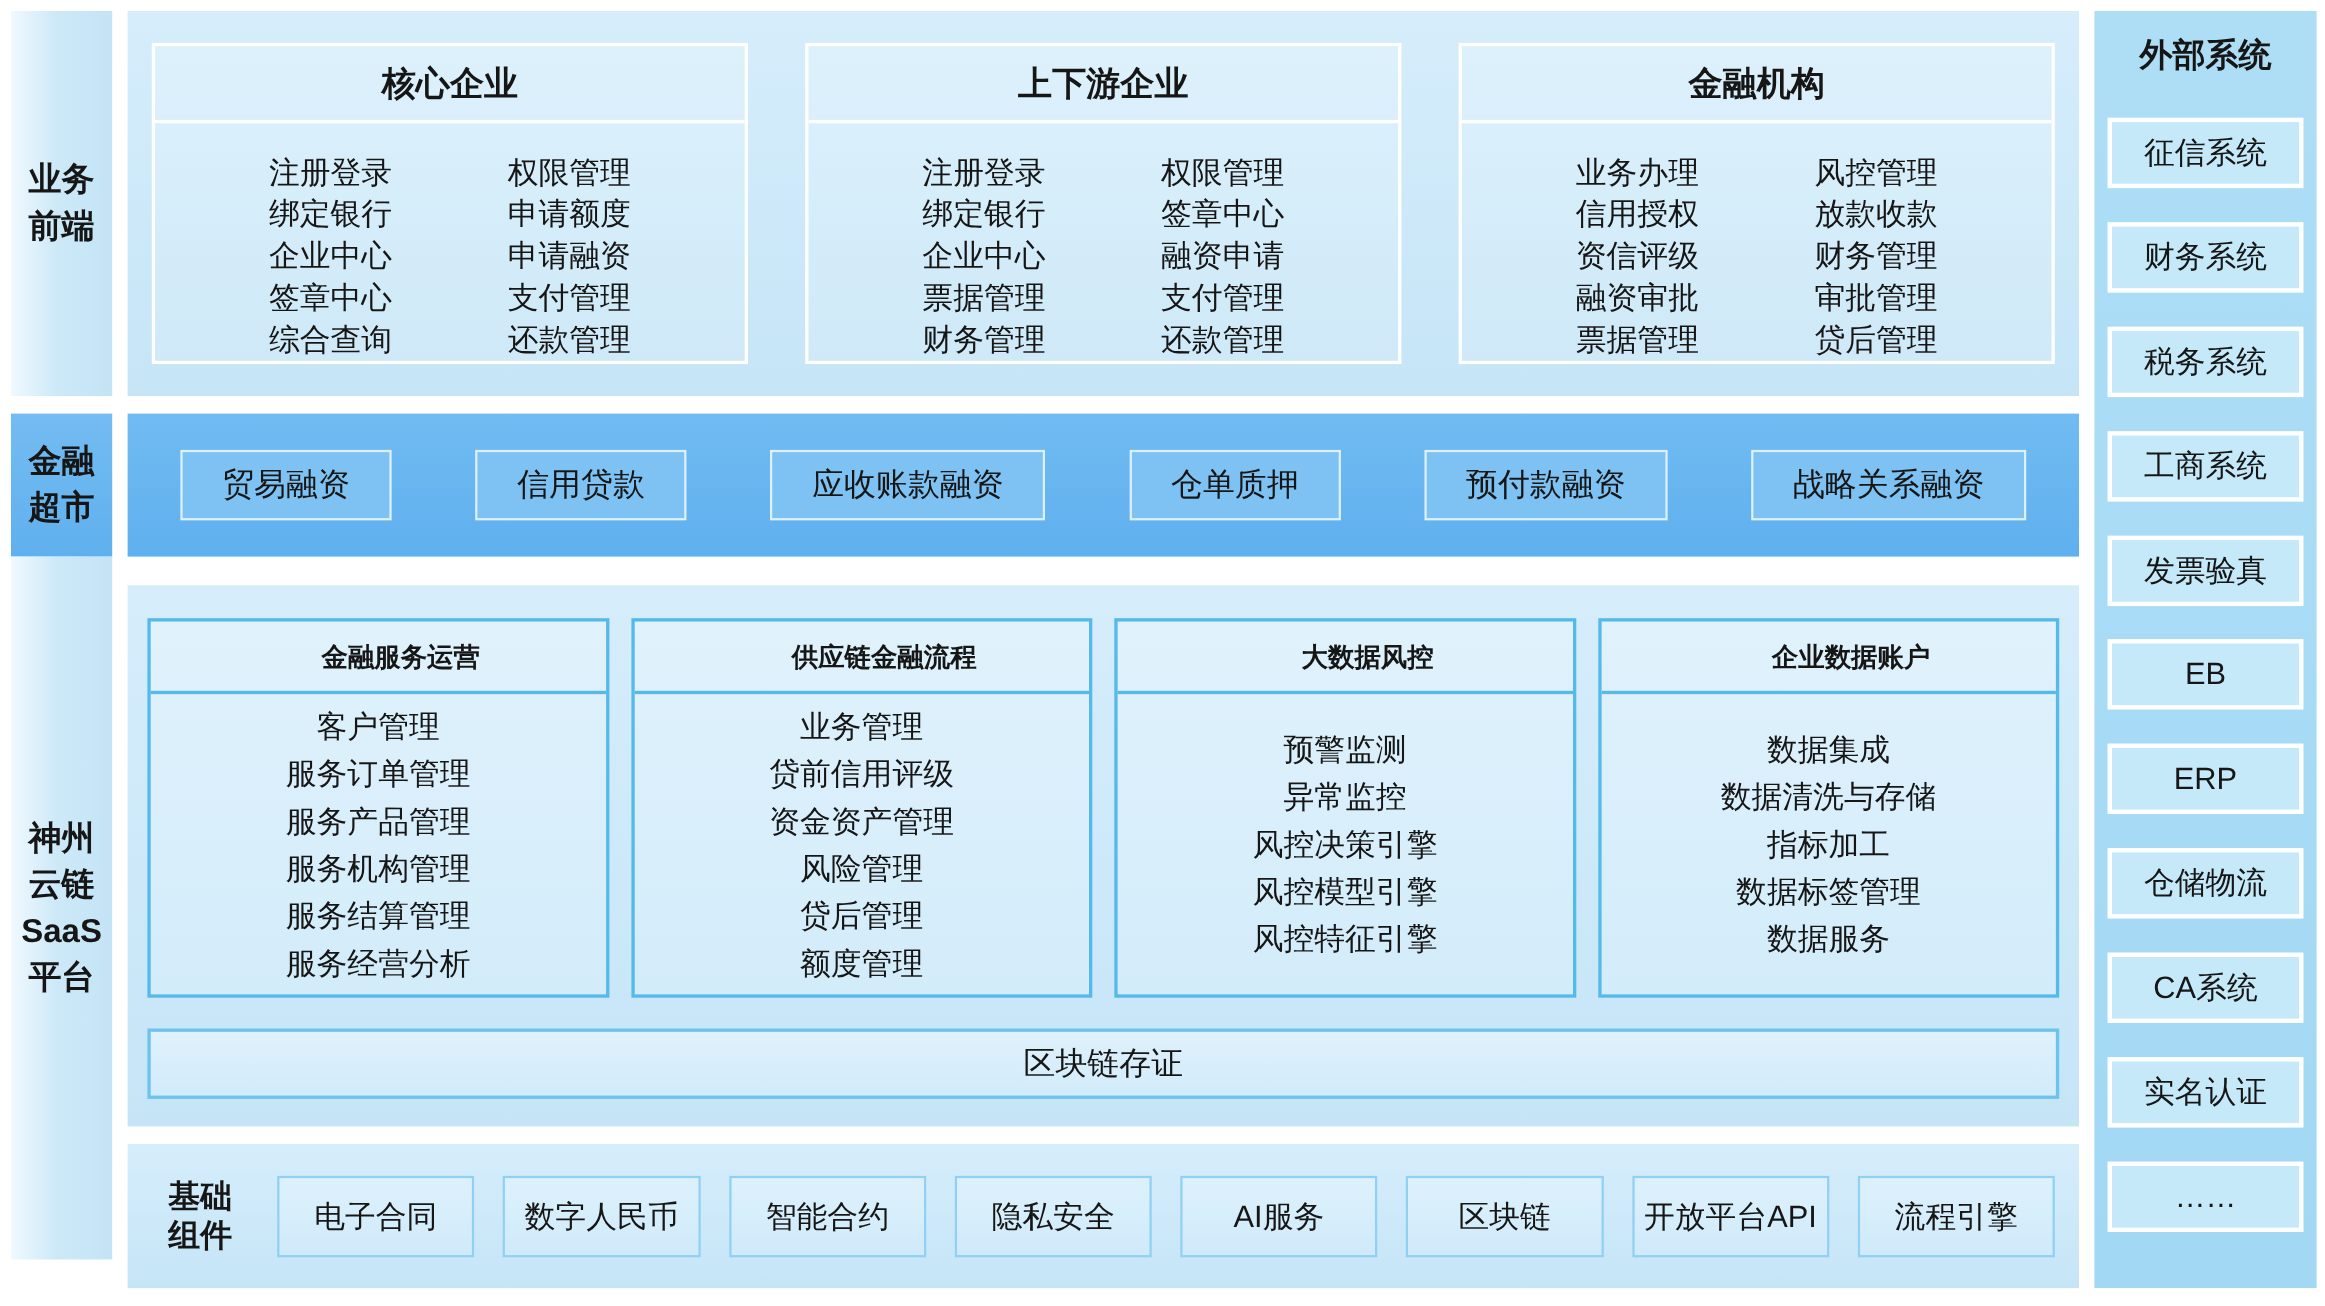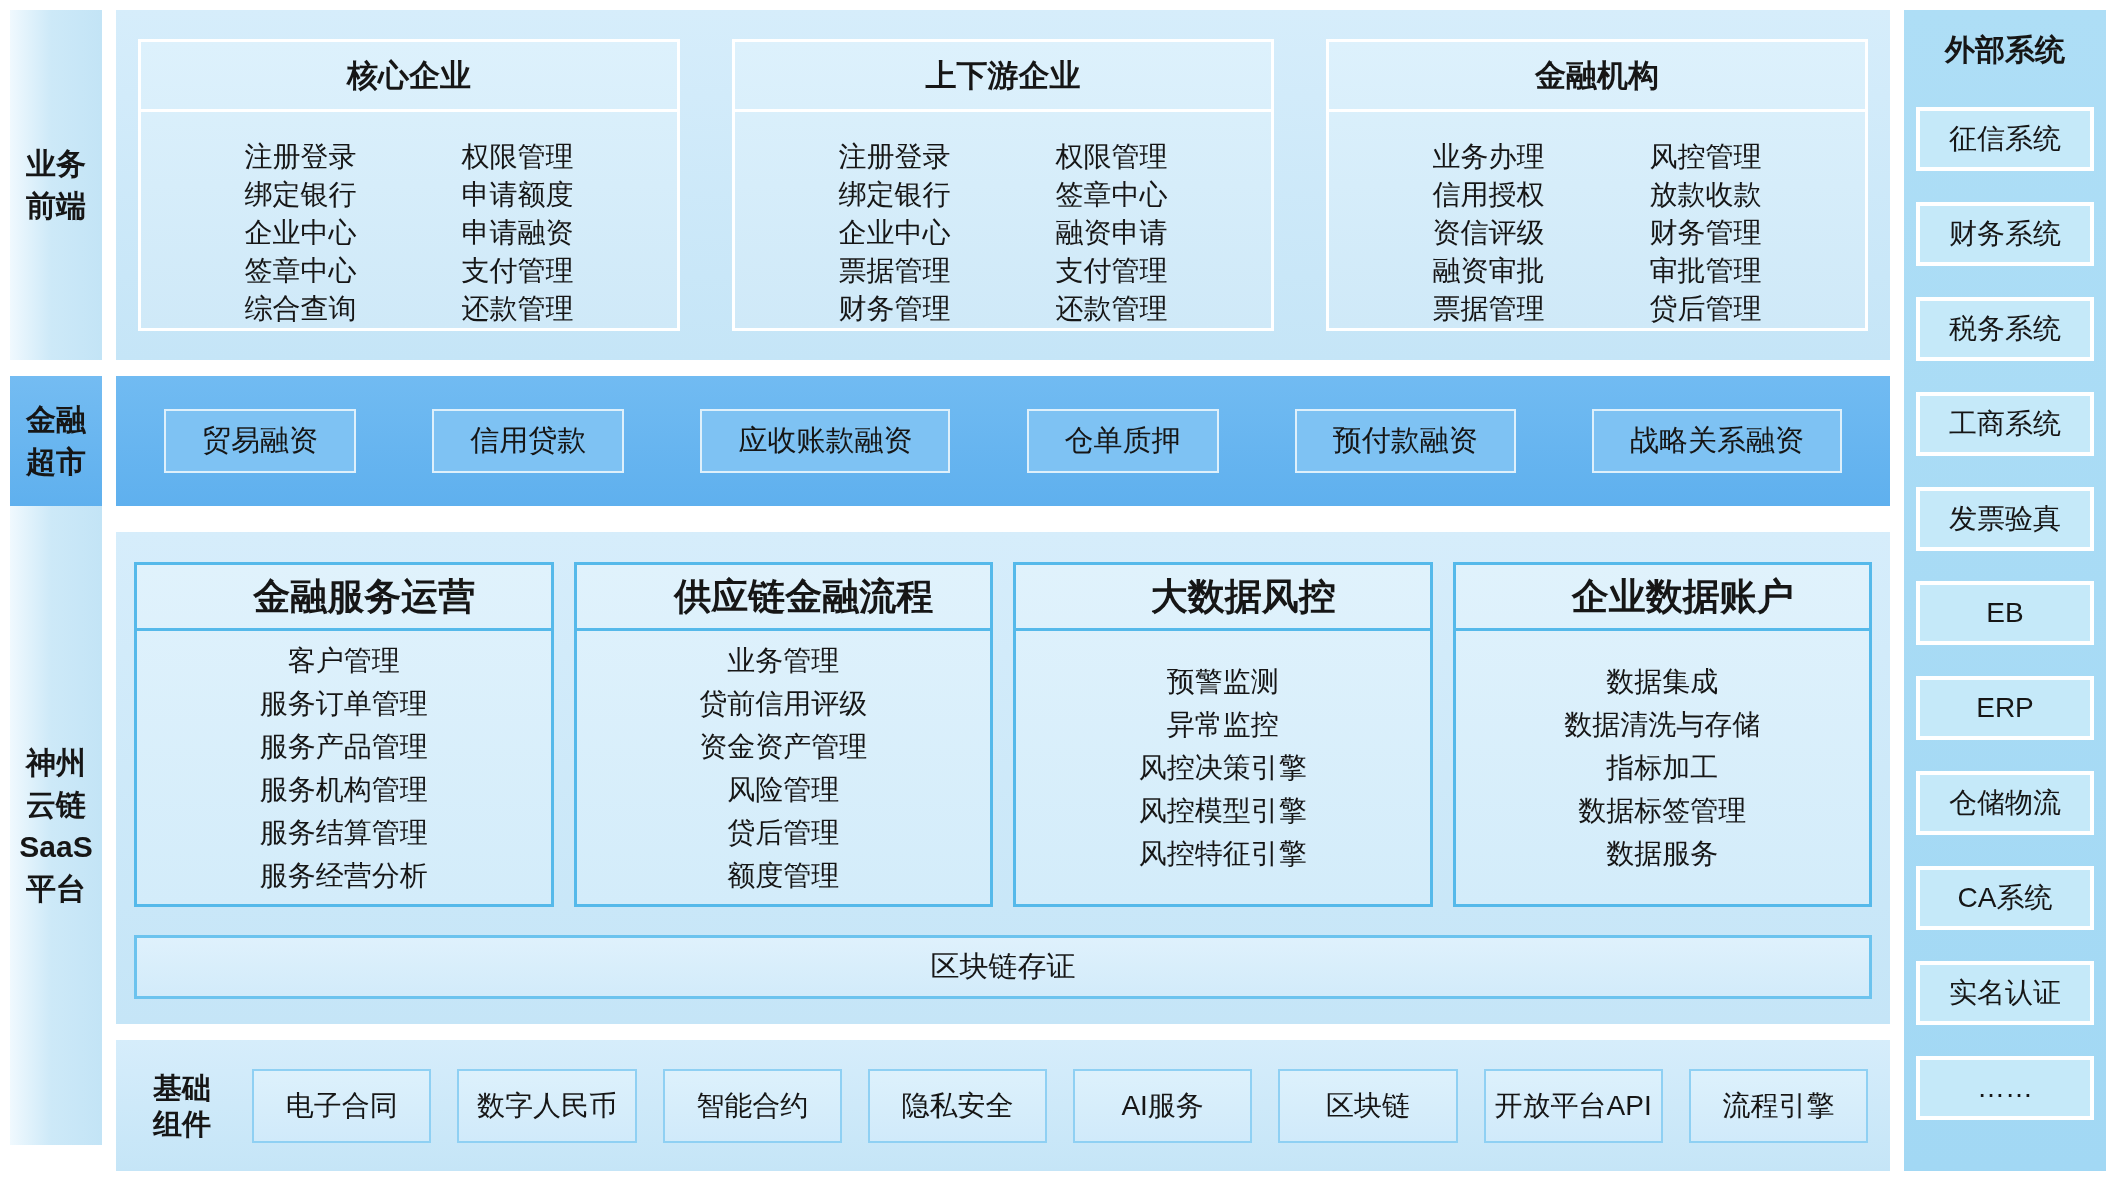"金融服务运营" .mod-title { font-size: 37px -> 24px }
